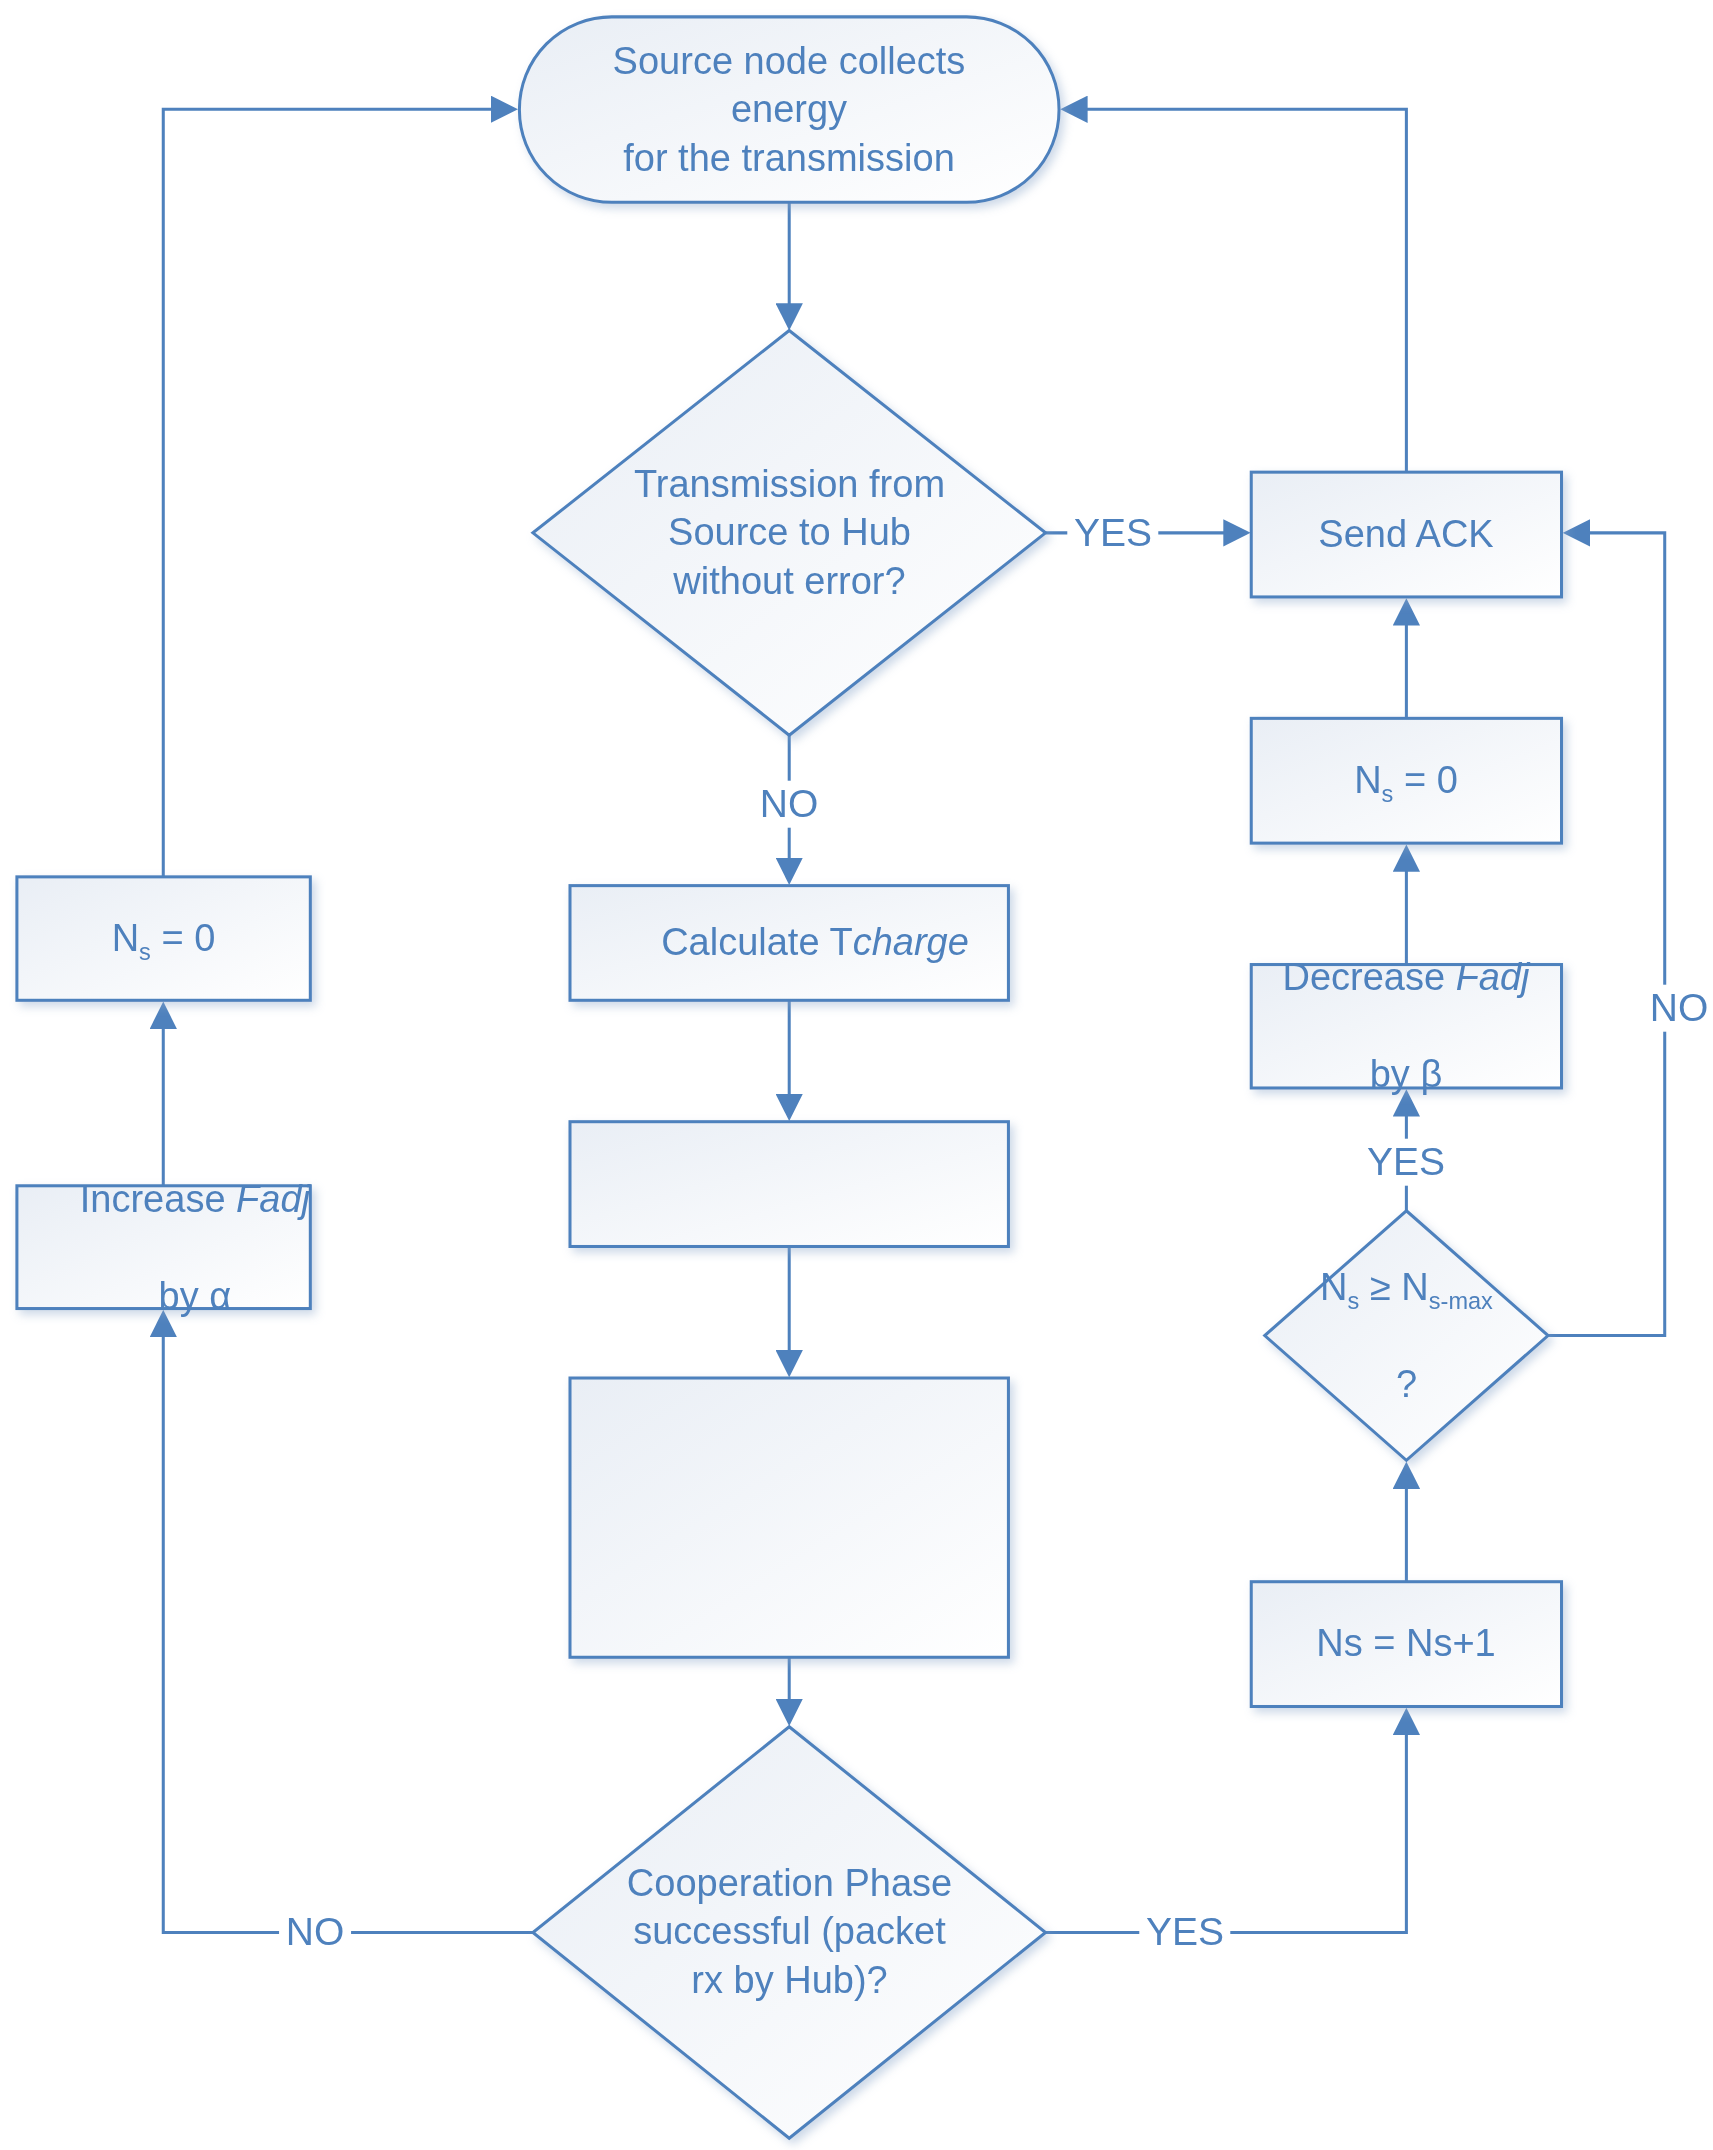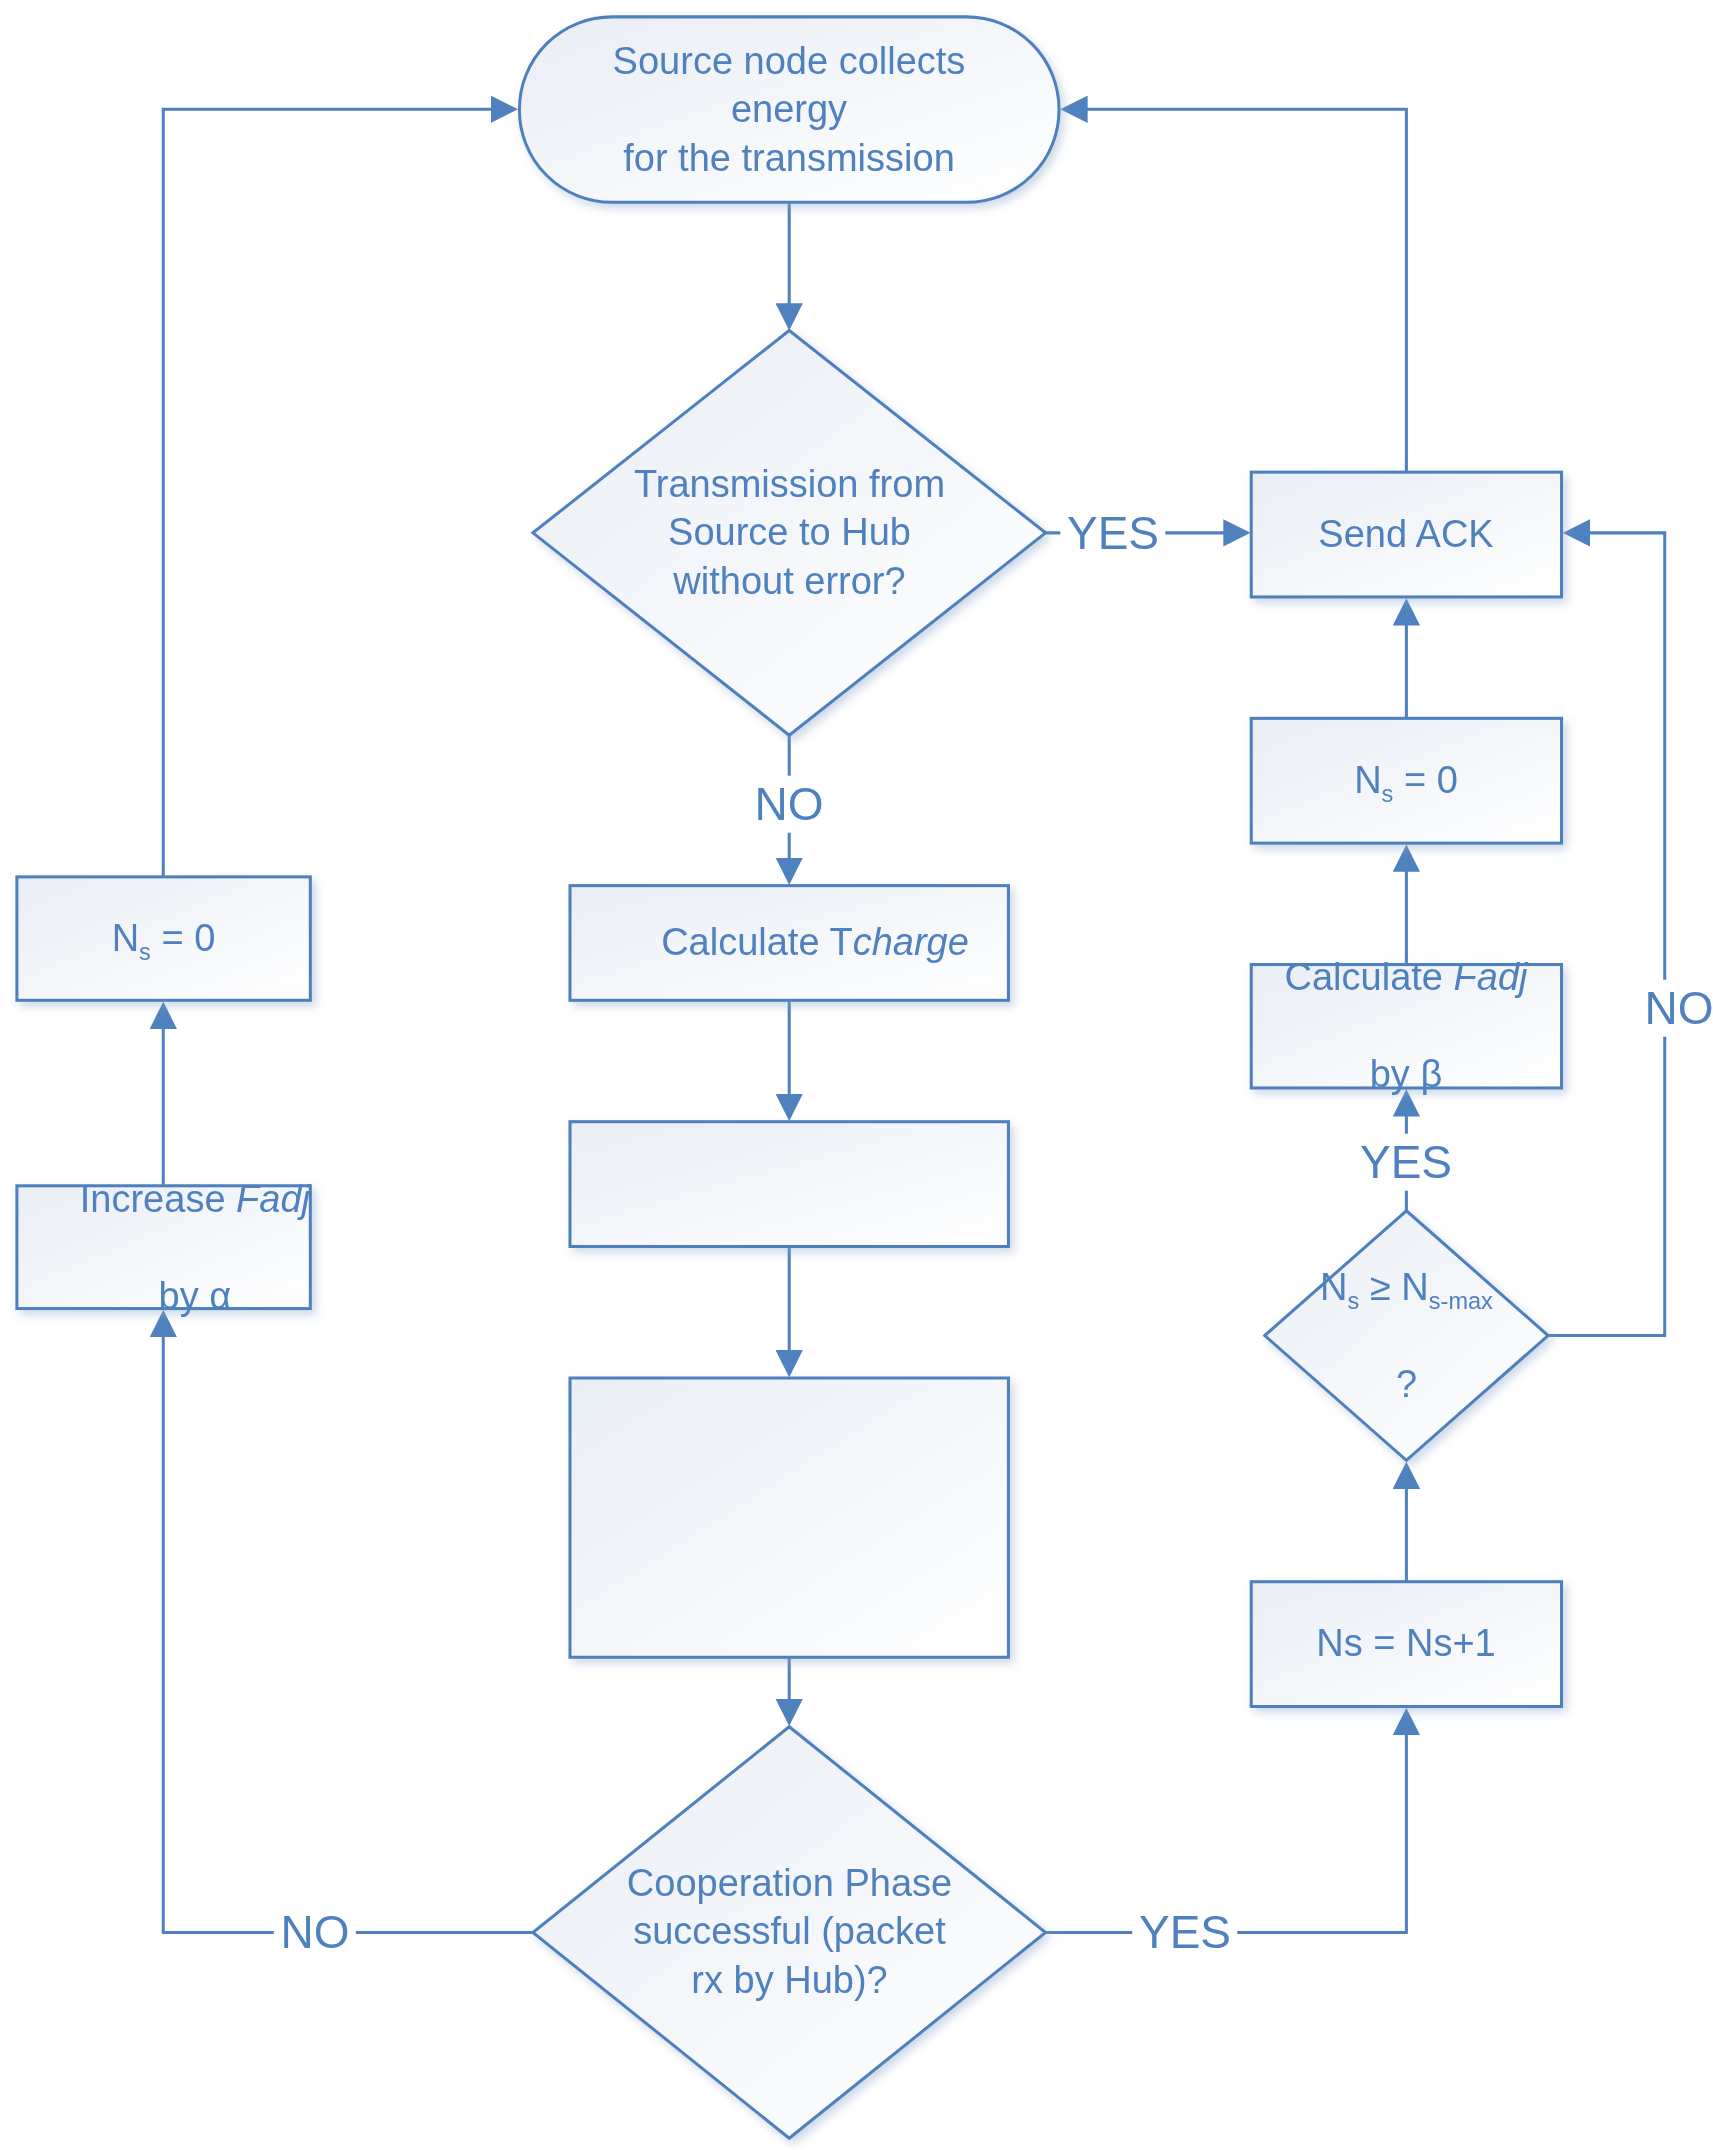"YES" .edge-label { font-size: 46px -> 39px }
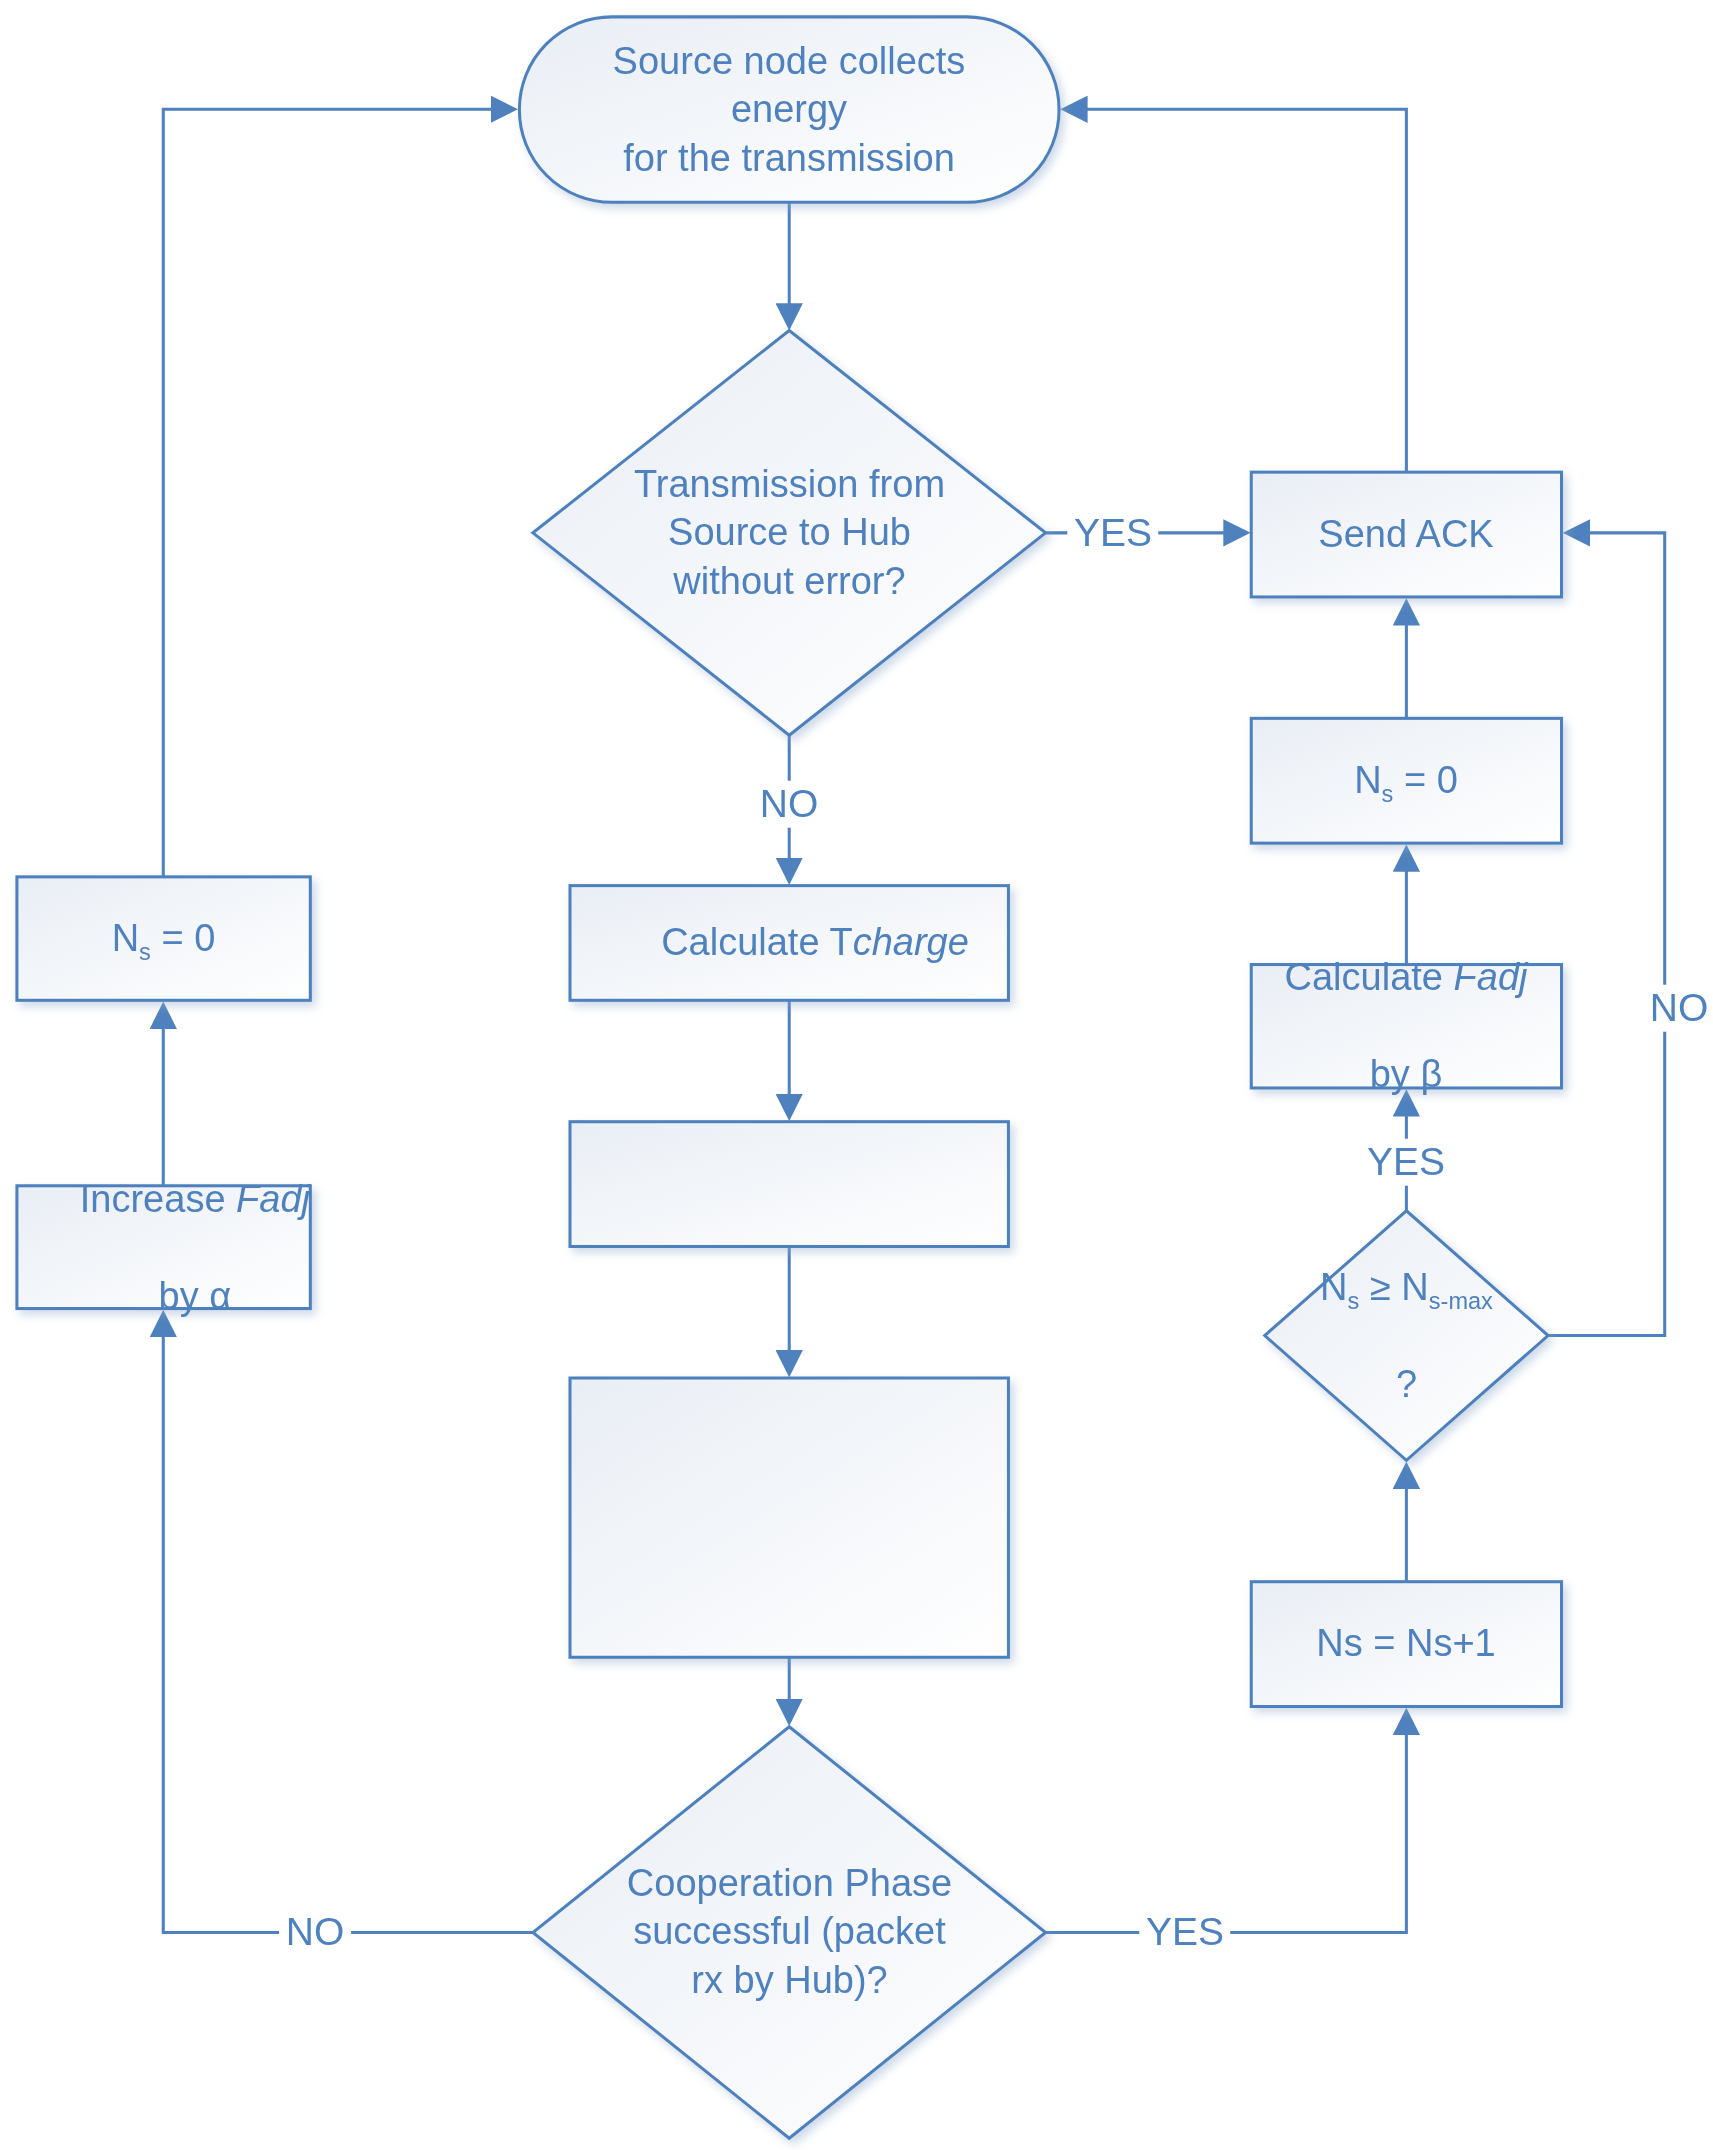"Calculate" span { text: Calculate -> Decrease }
